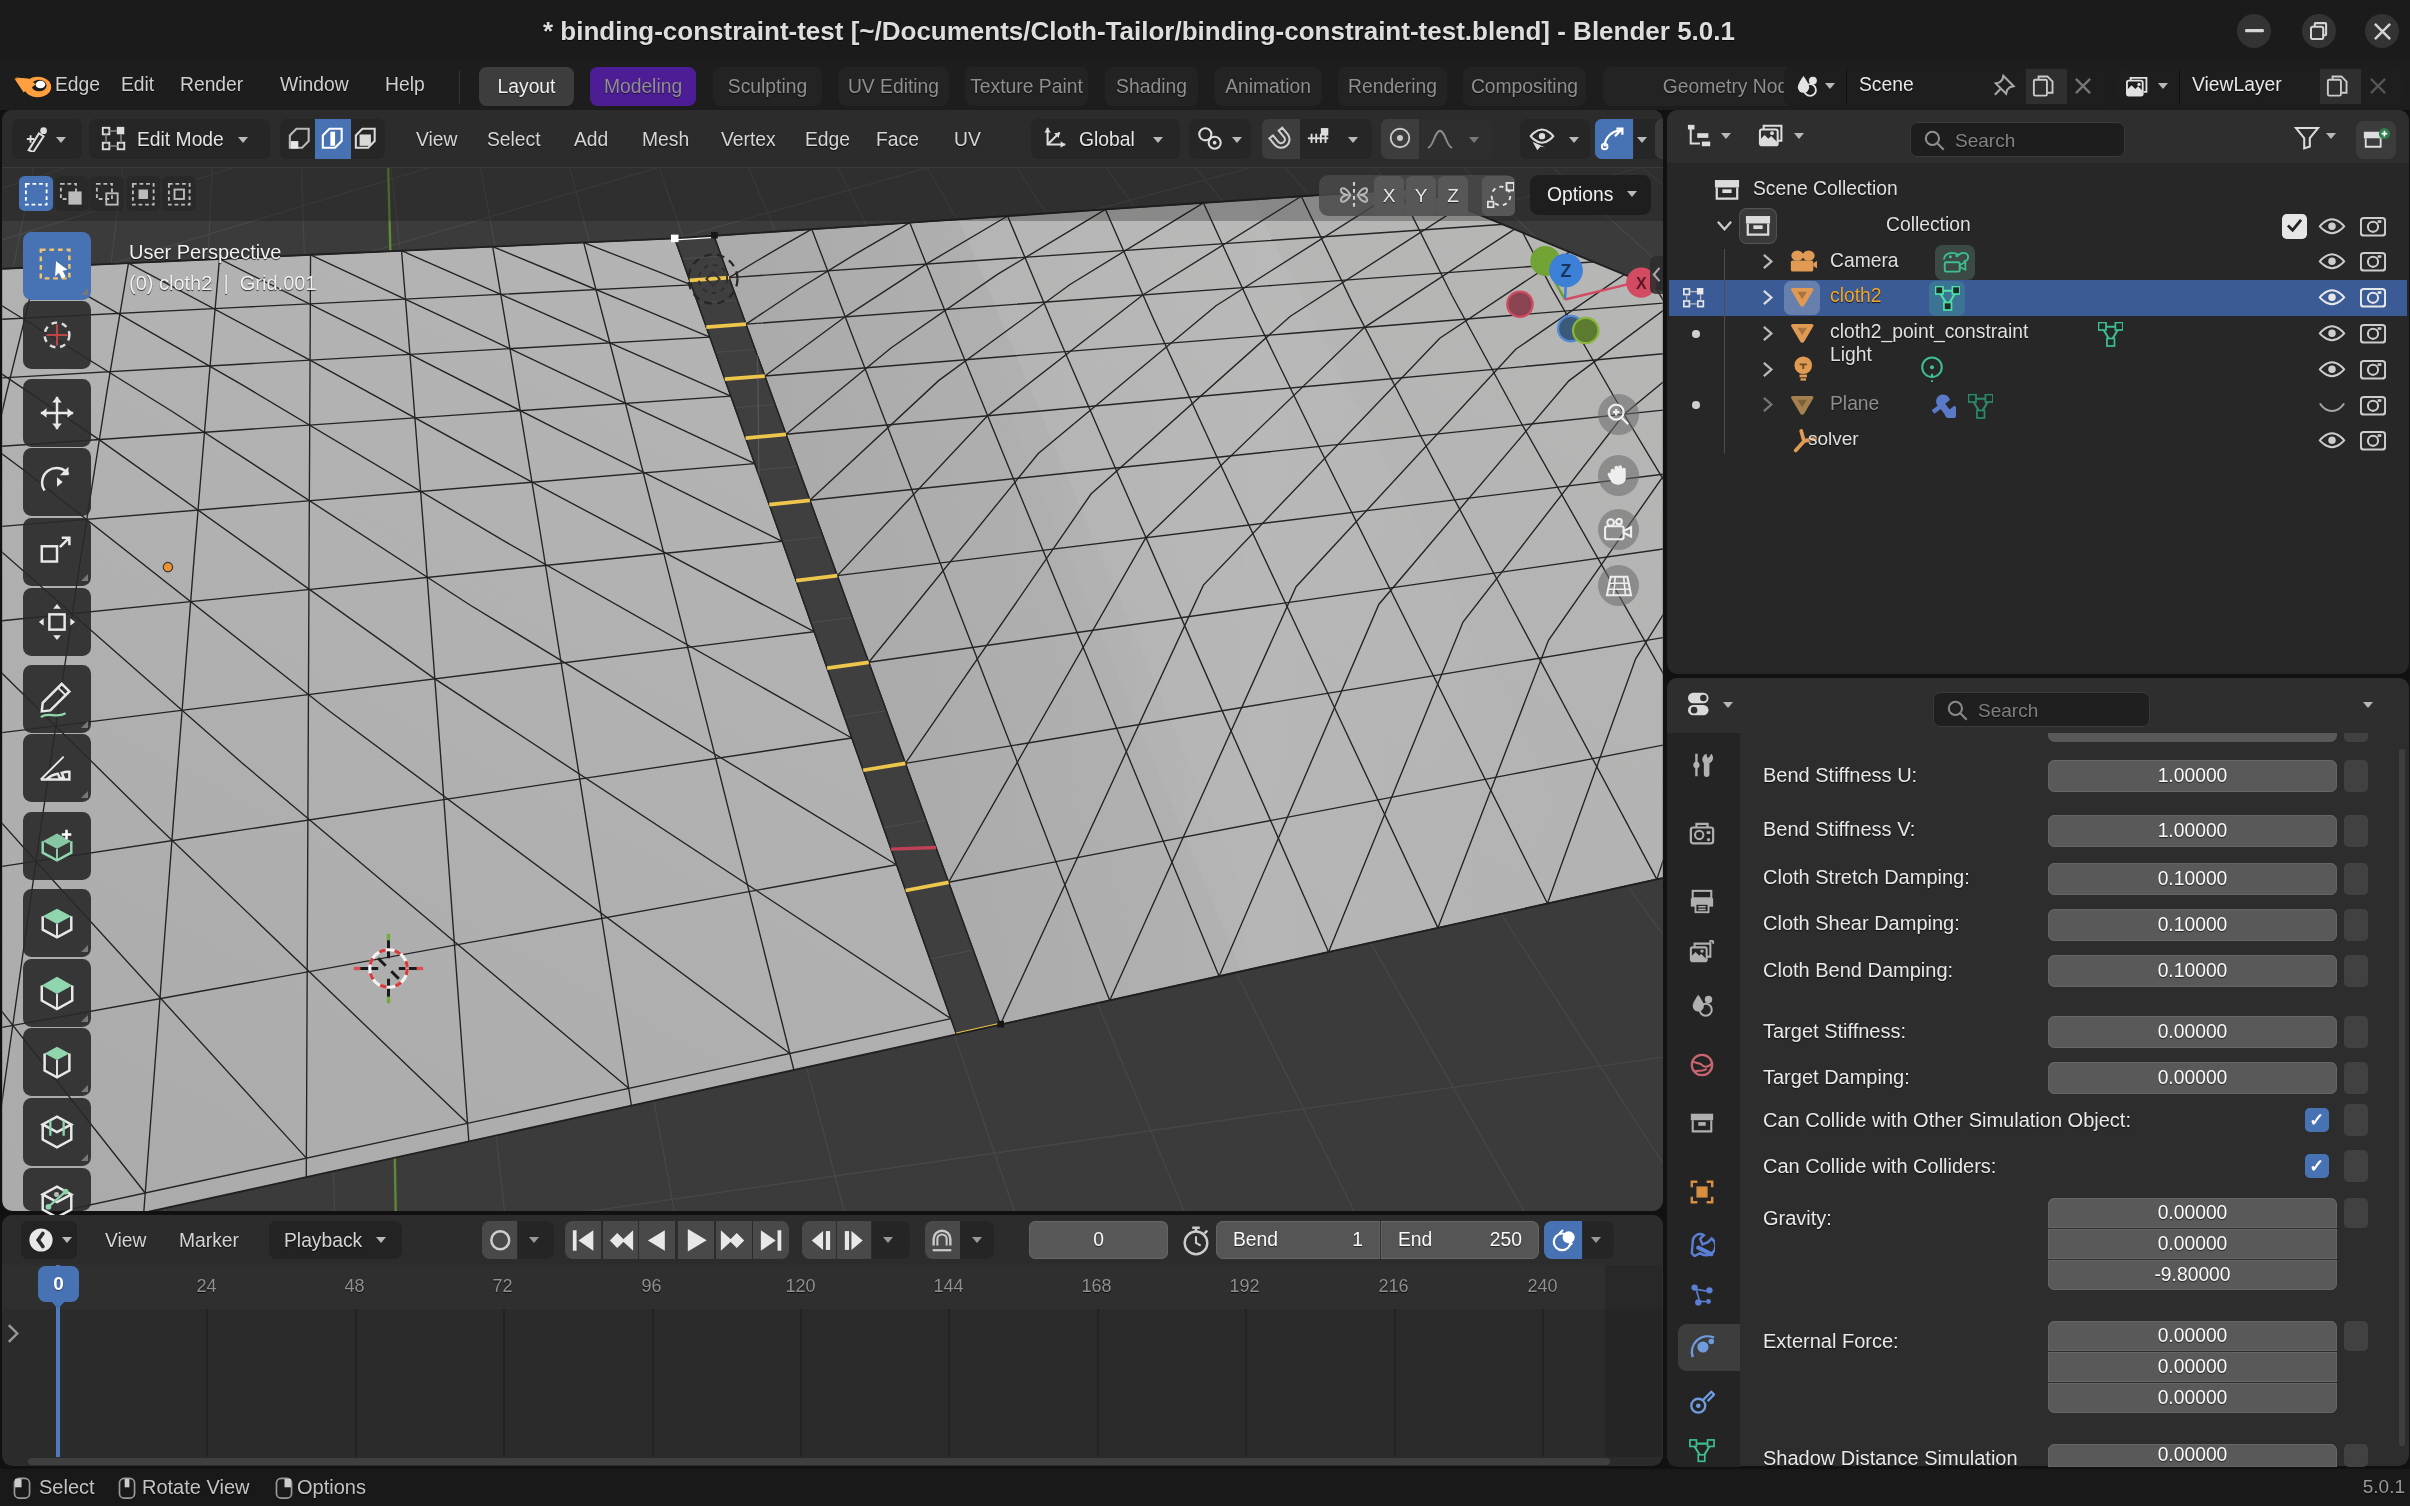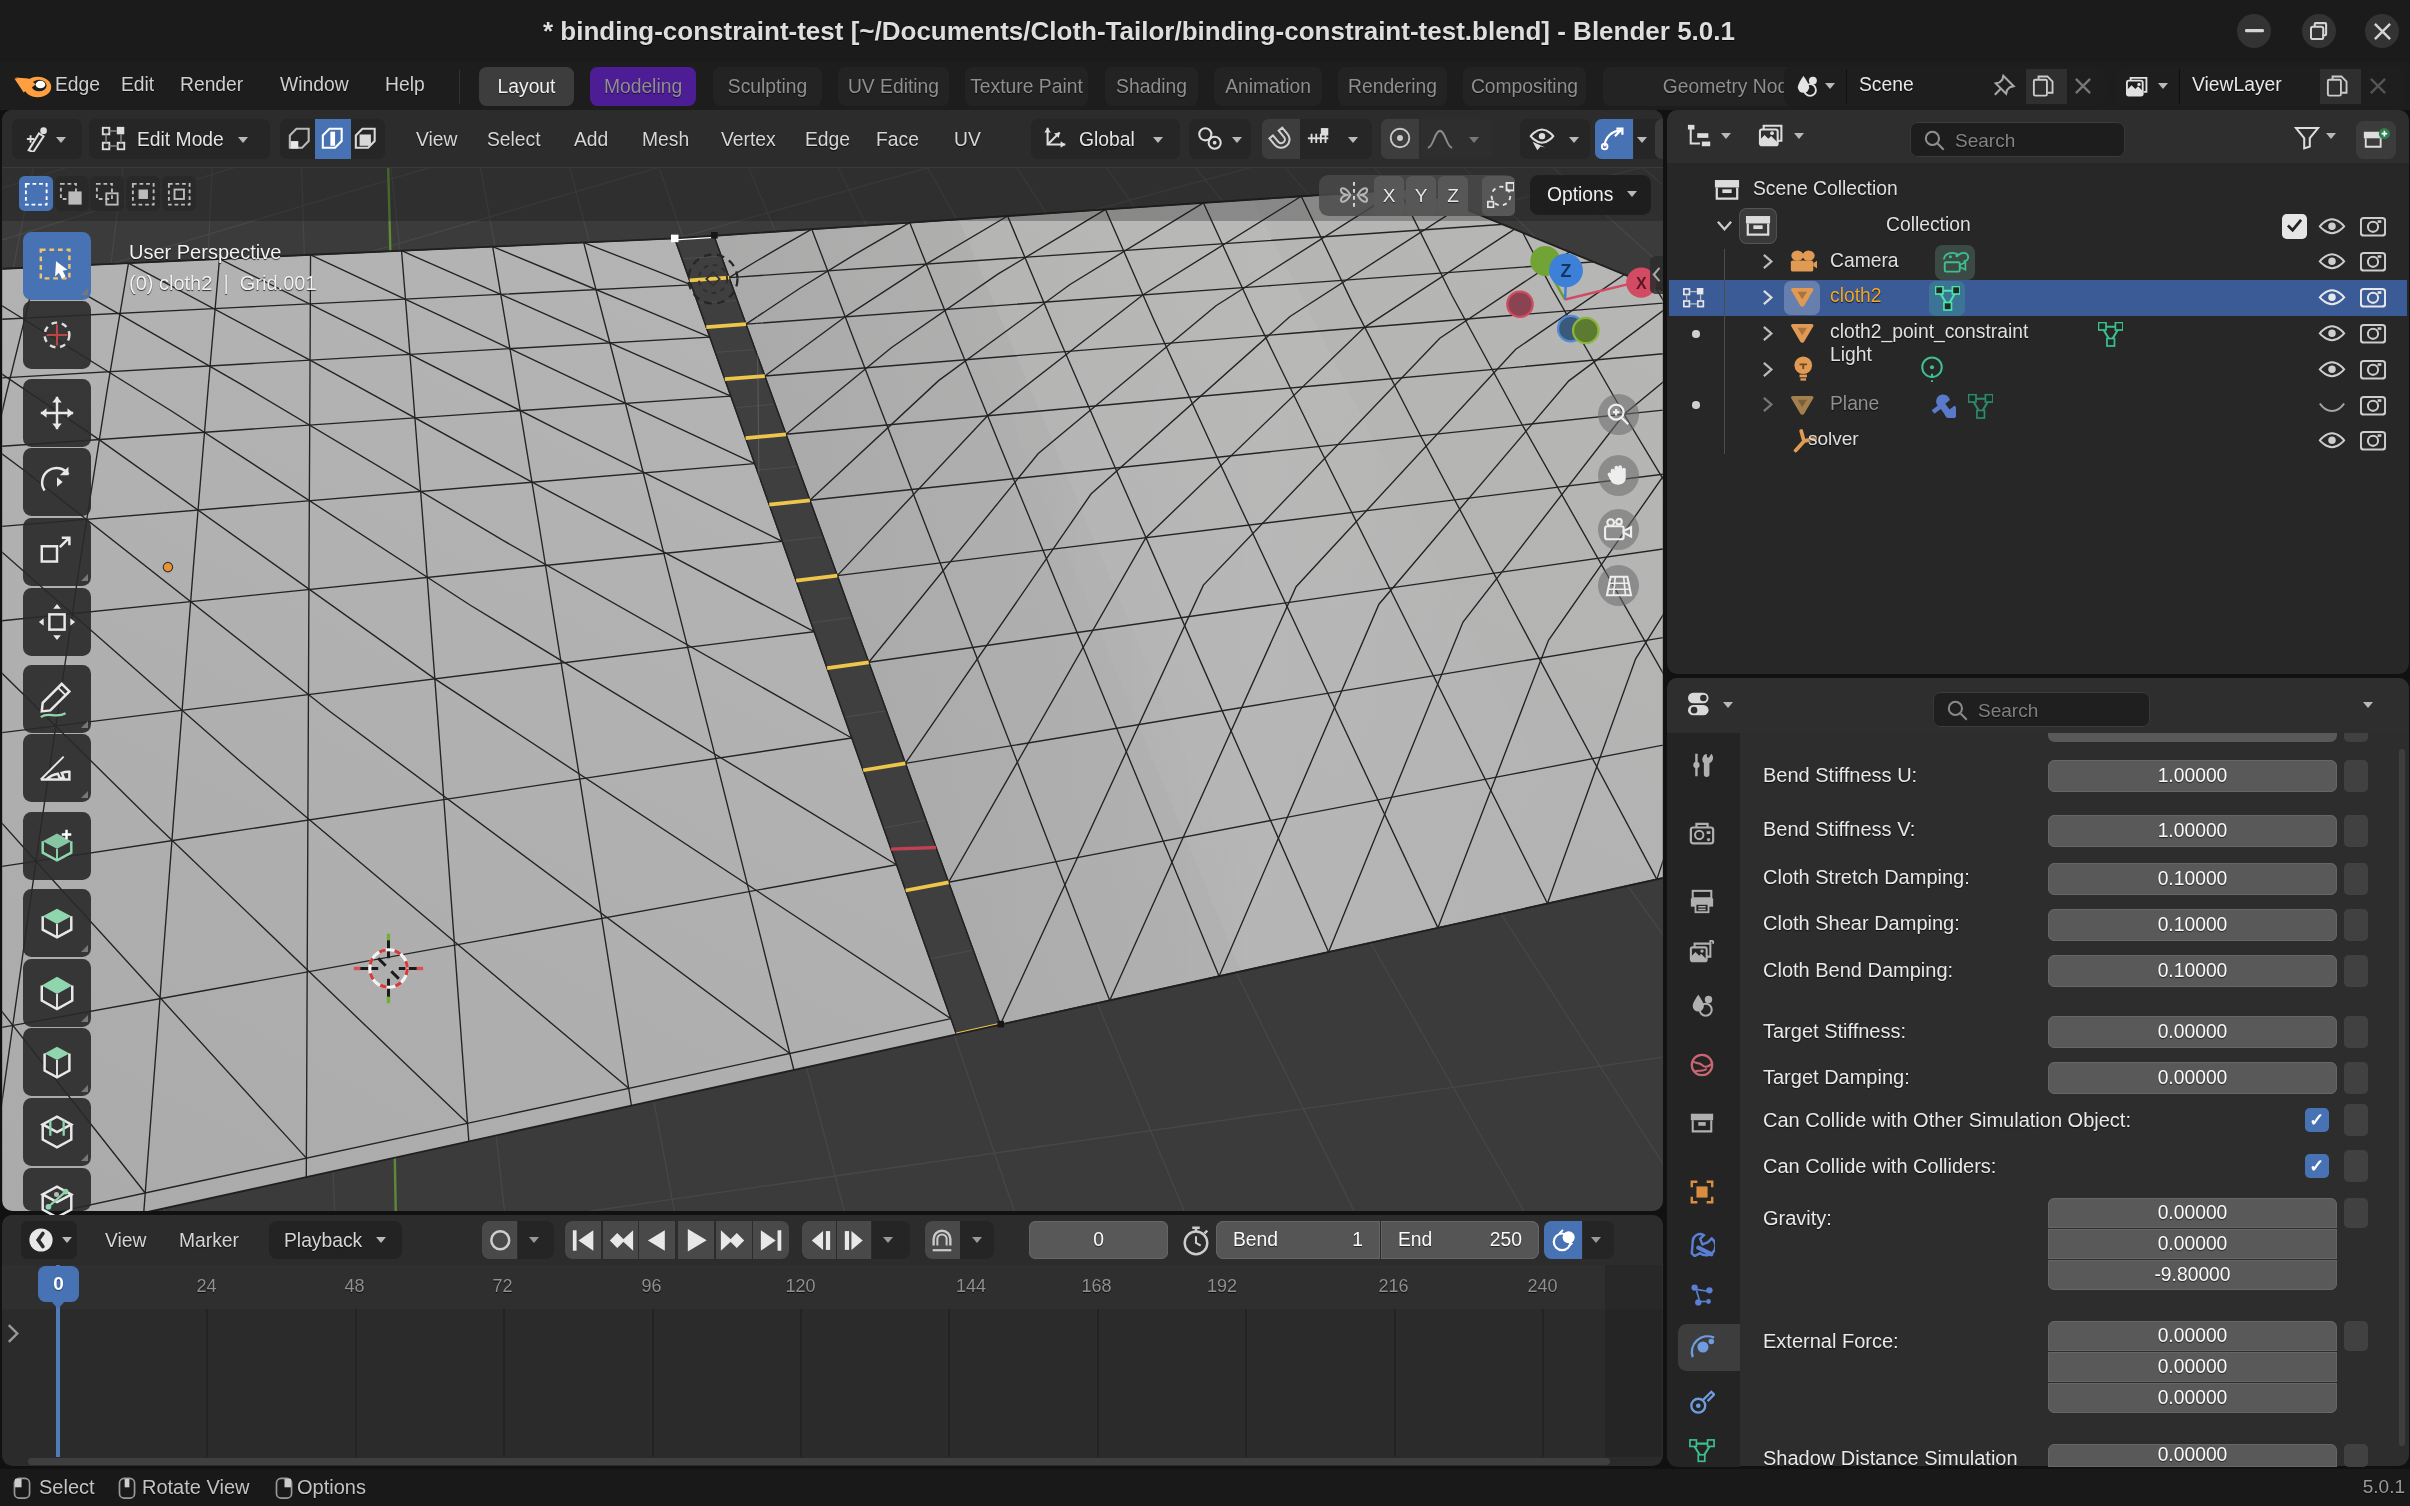"144" div.txt { text-align: right -> center }
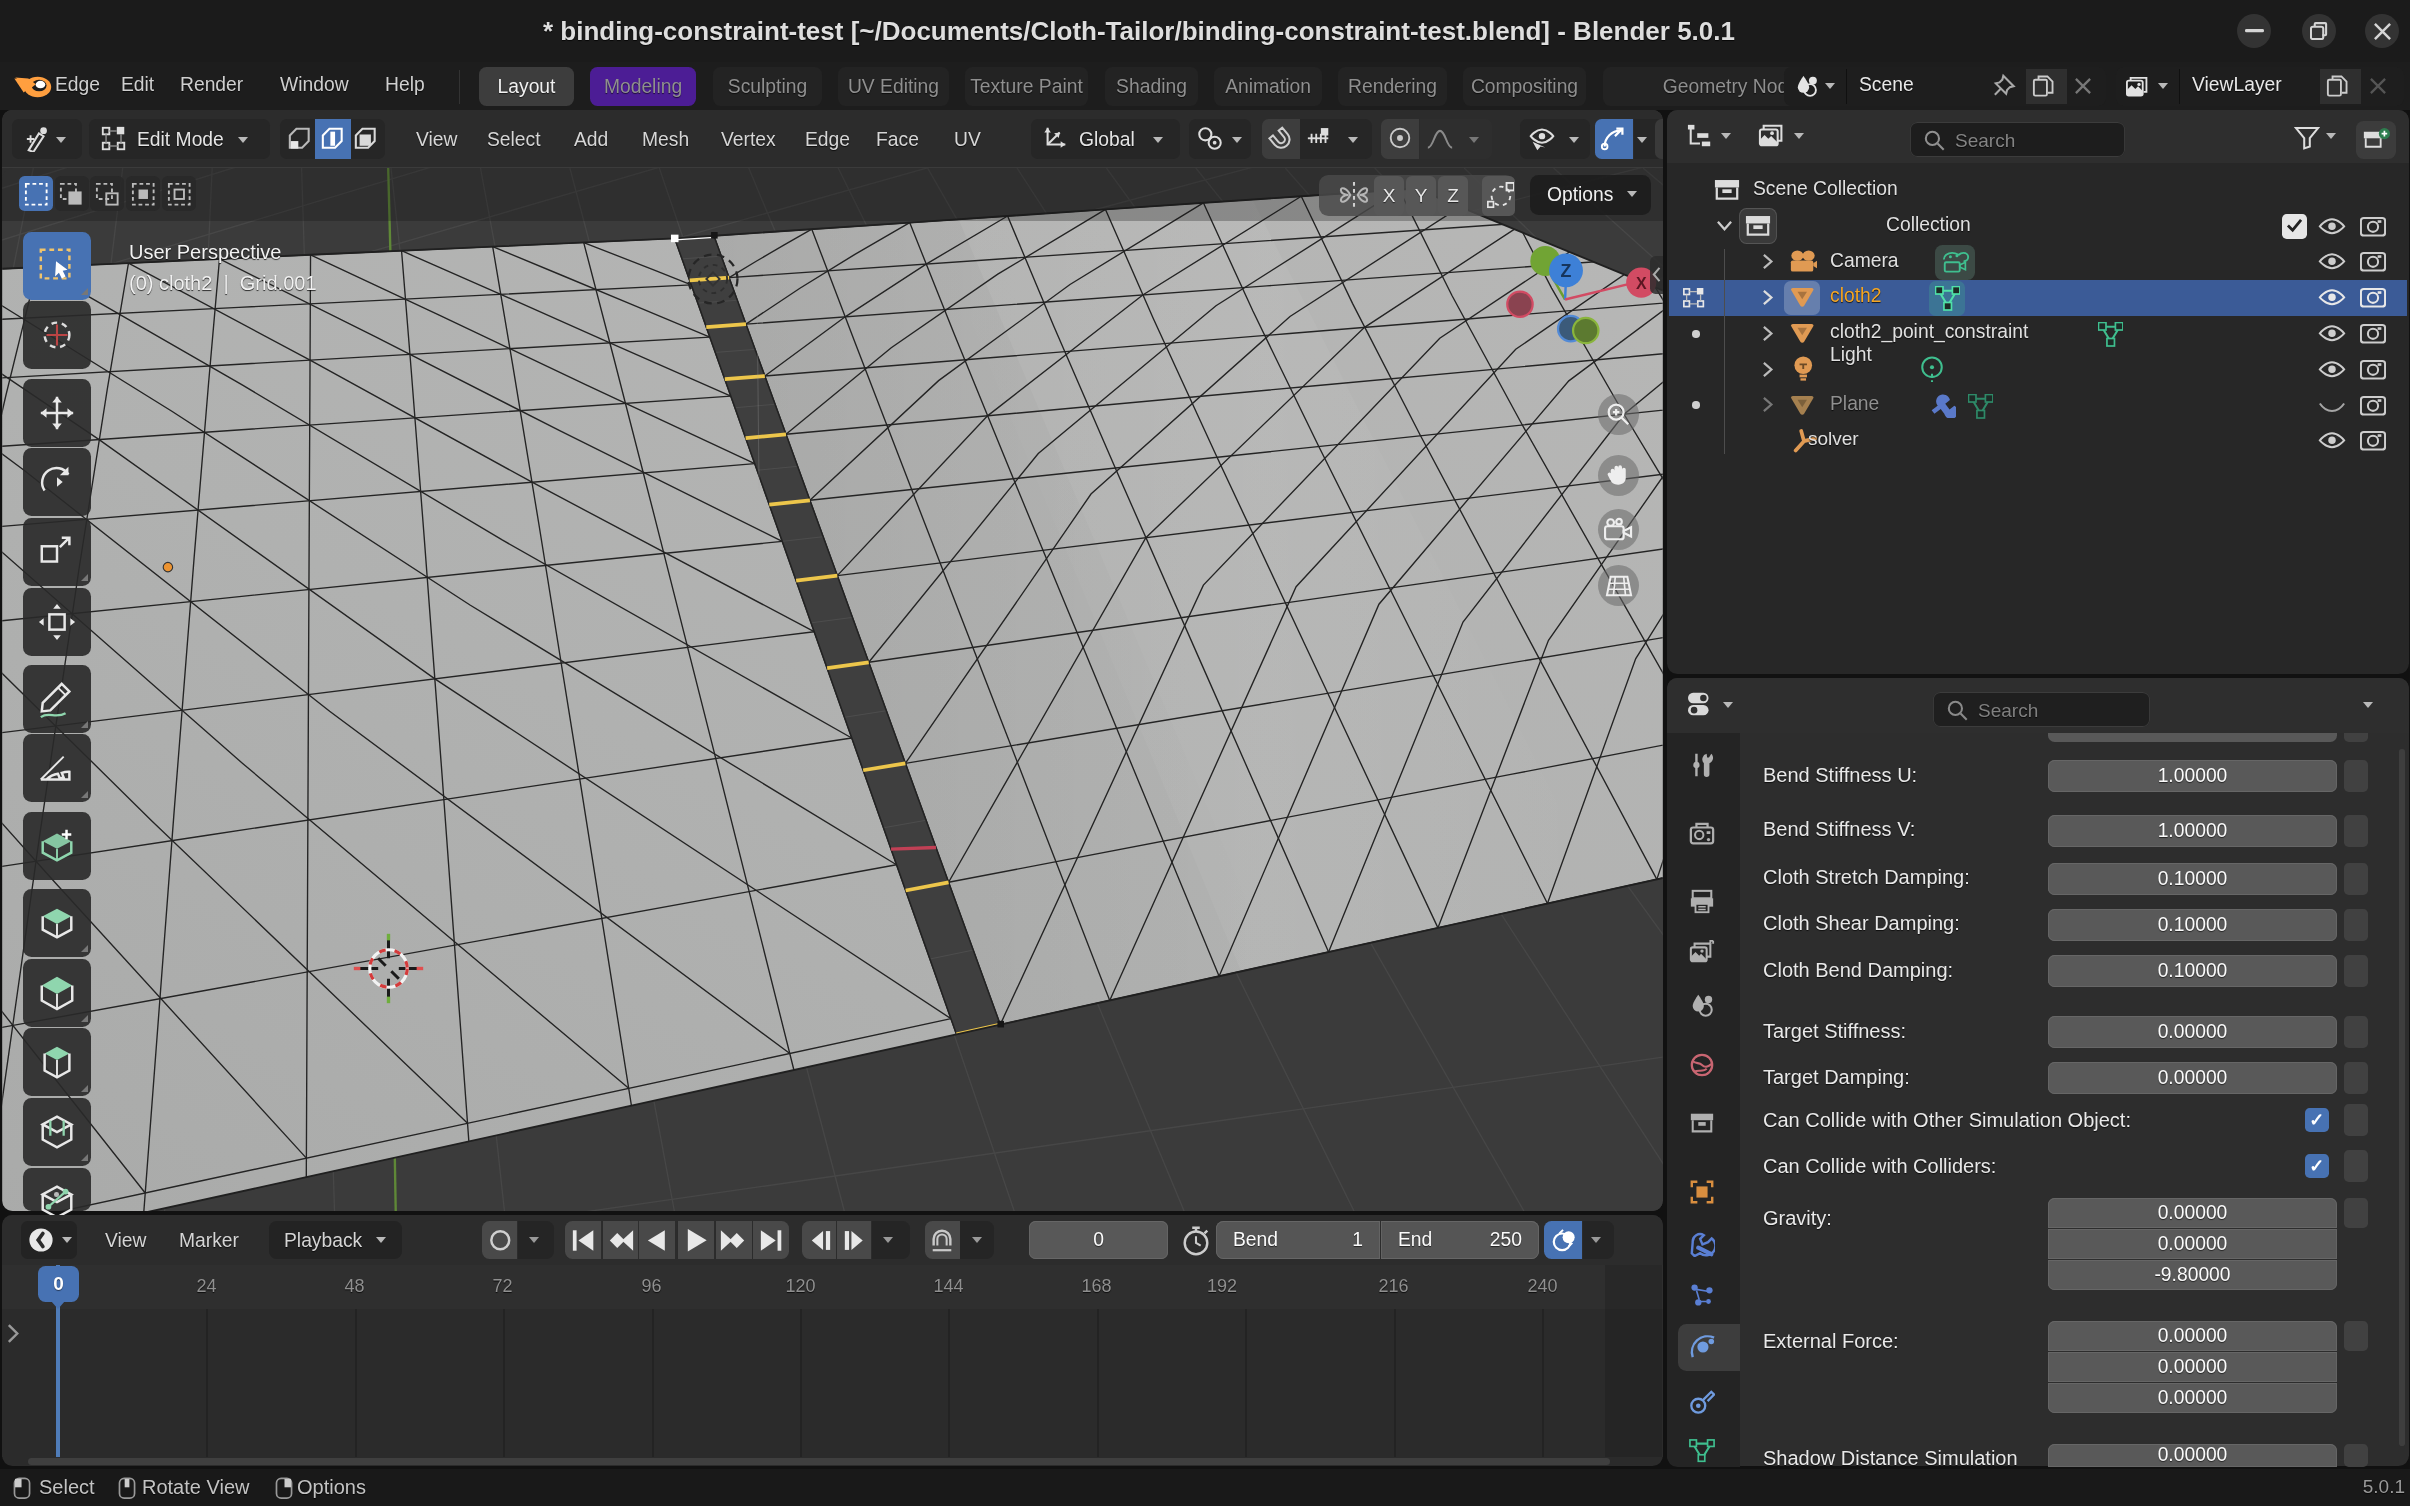"192" div.txt { text-align: left -> center }
